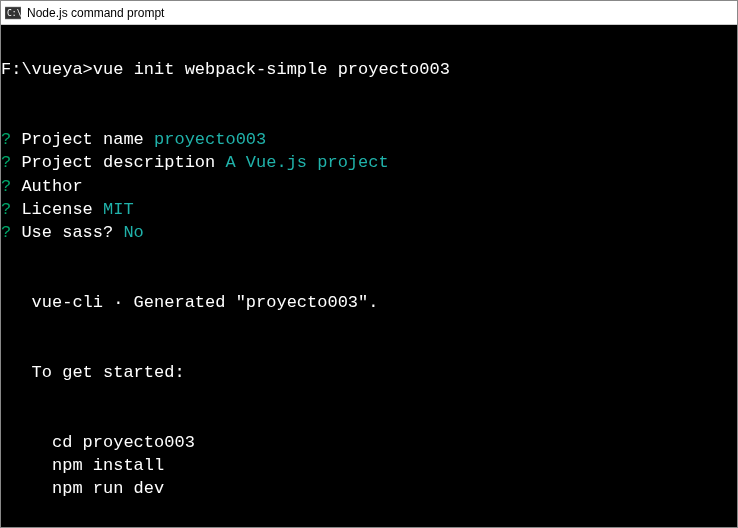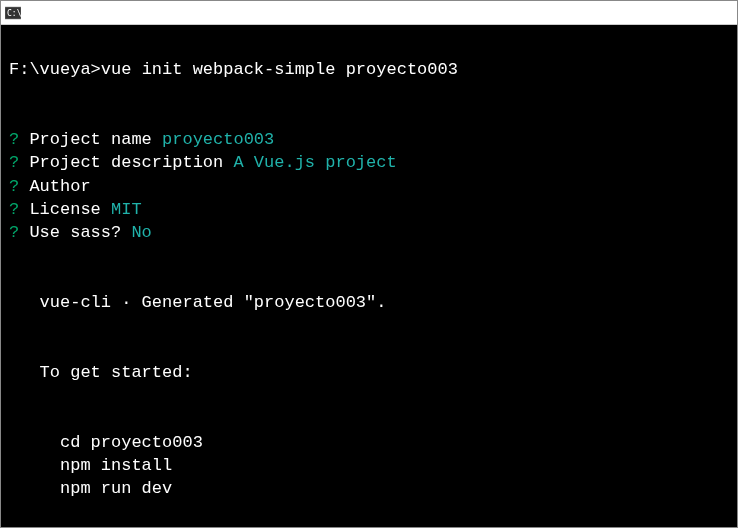"Node.js command prompt" span { html: none -> <span>Node.js command prompt</span> }
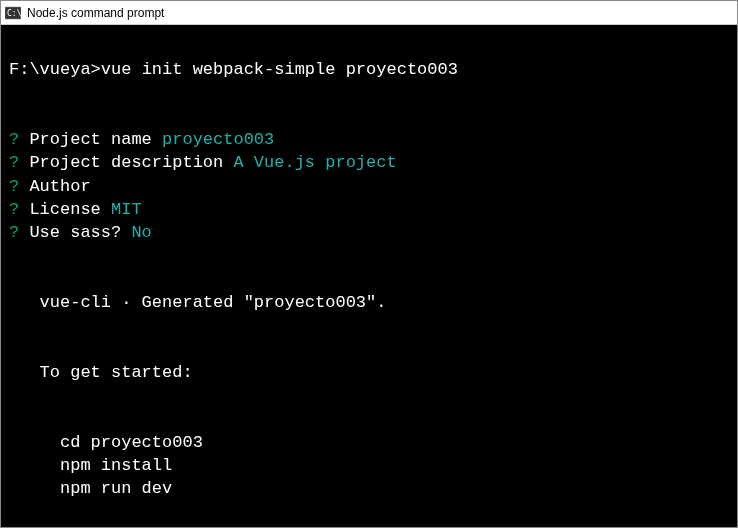"F:\vueya>vue init webpack-simple" .terminal { padding: 10px 8px -> 10px 0 }
